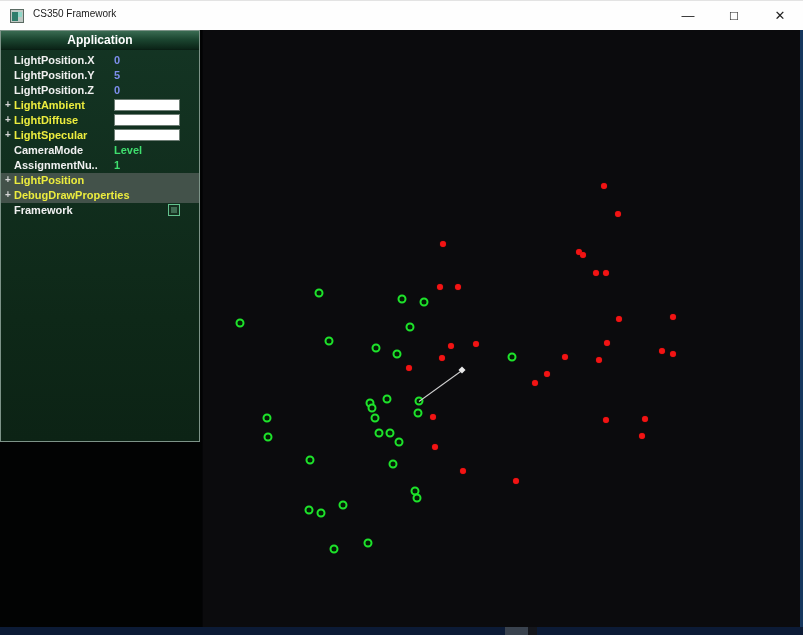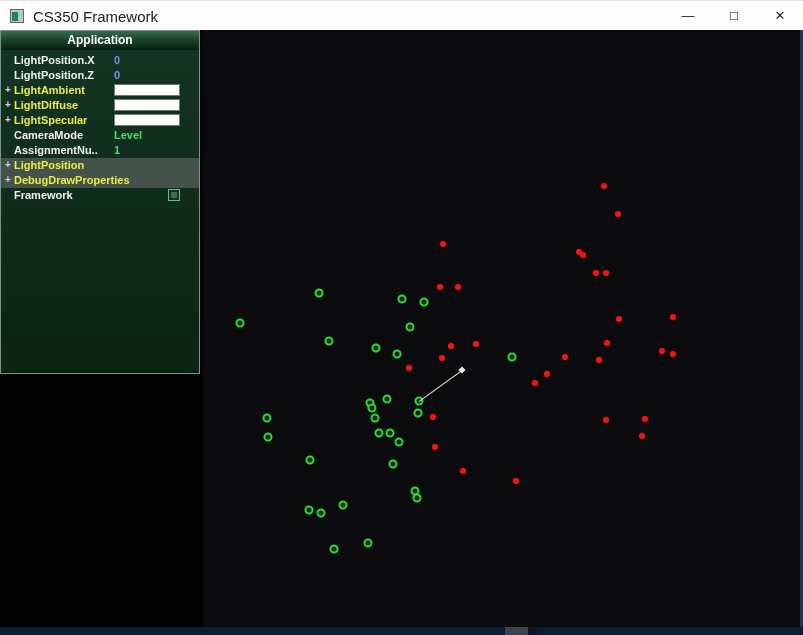"CS350 Framework" #title-text { font-size: 15px -> 10px }
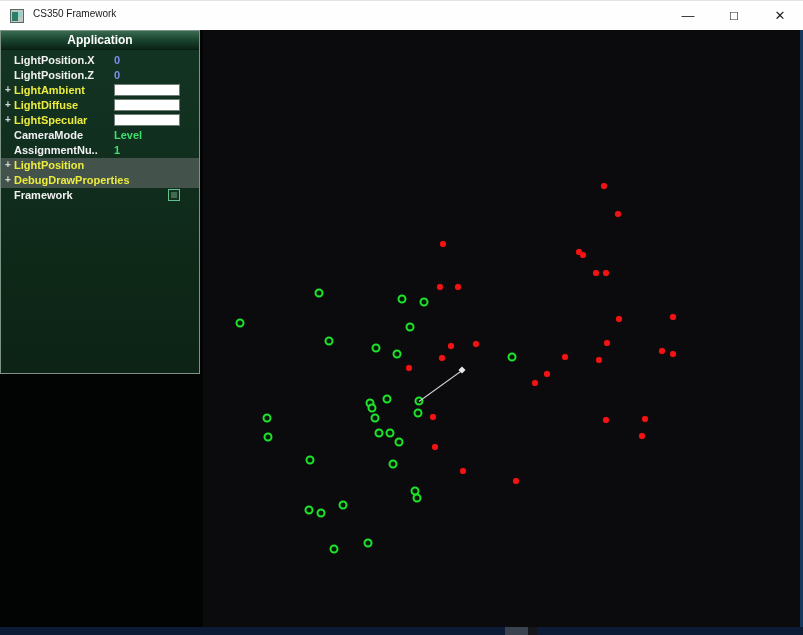"Application" #application-panel { height: 344px -> 412px }
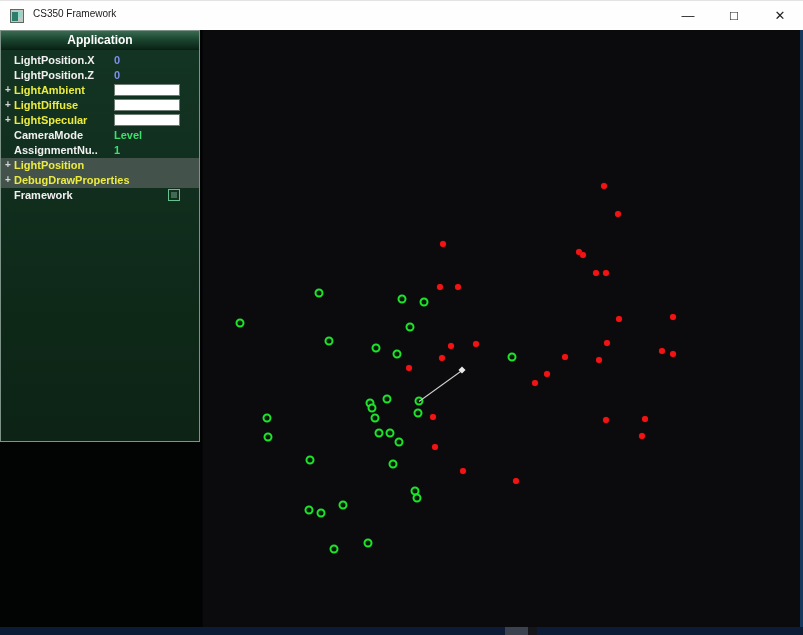"LightPosition.Y" div.prop-row { html: none -> <div> <span>LightPosition.Y</span> <span>5</span> </div> }
